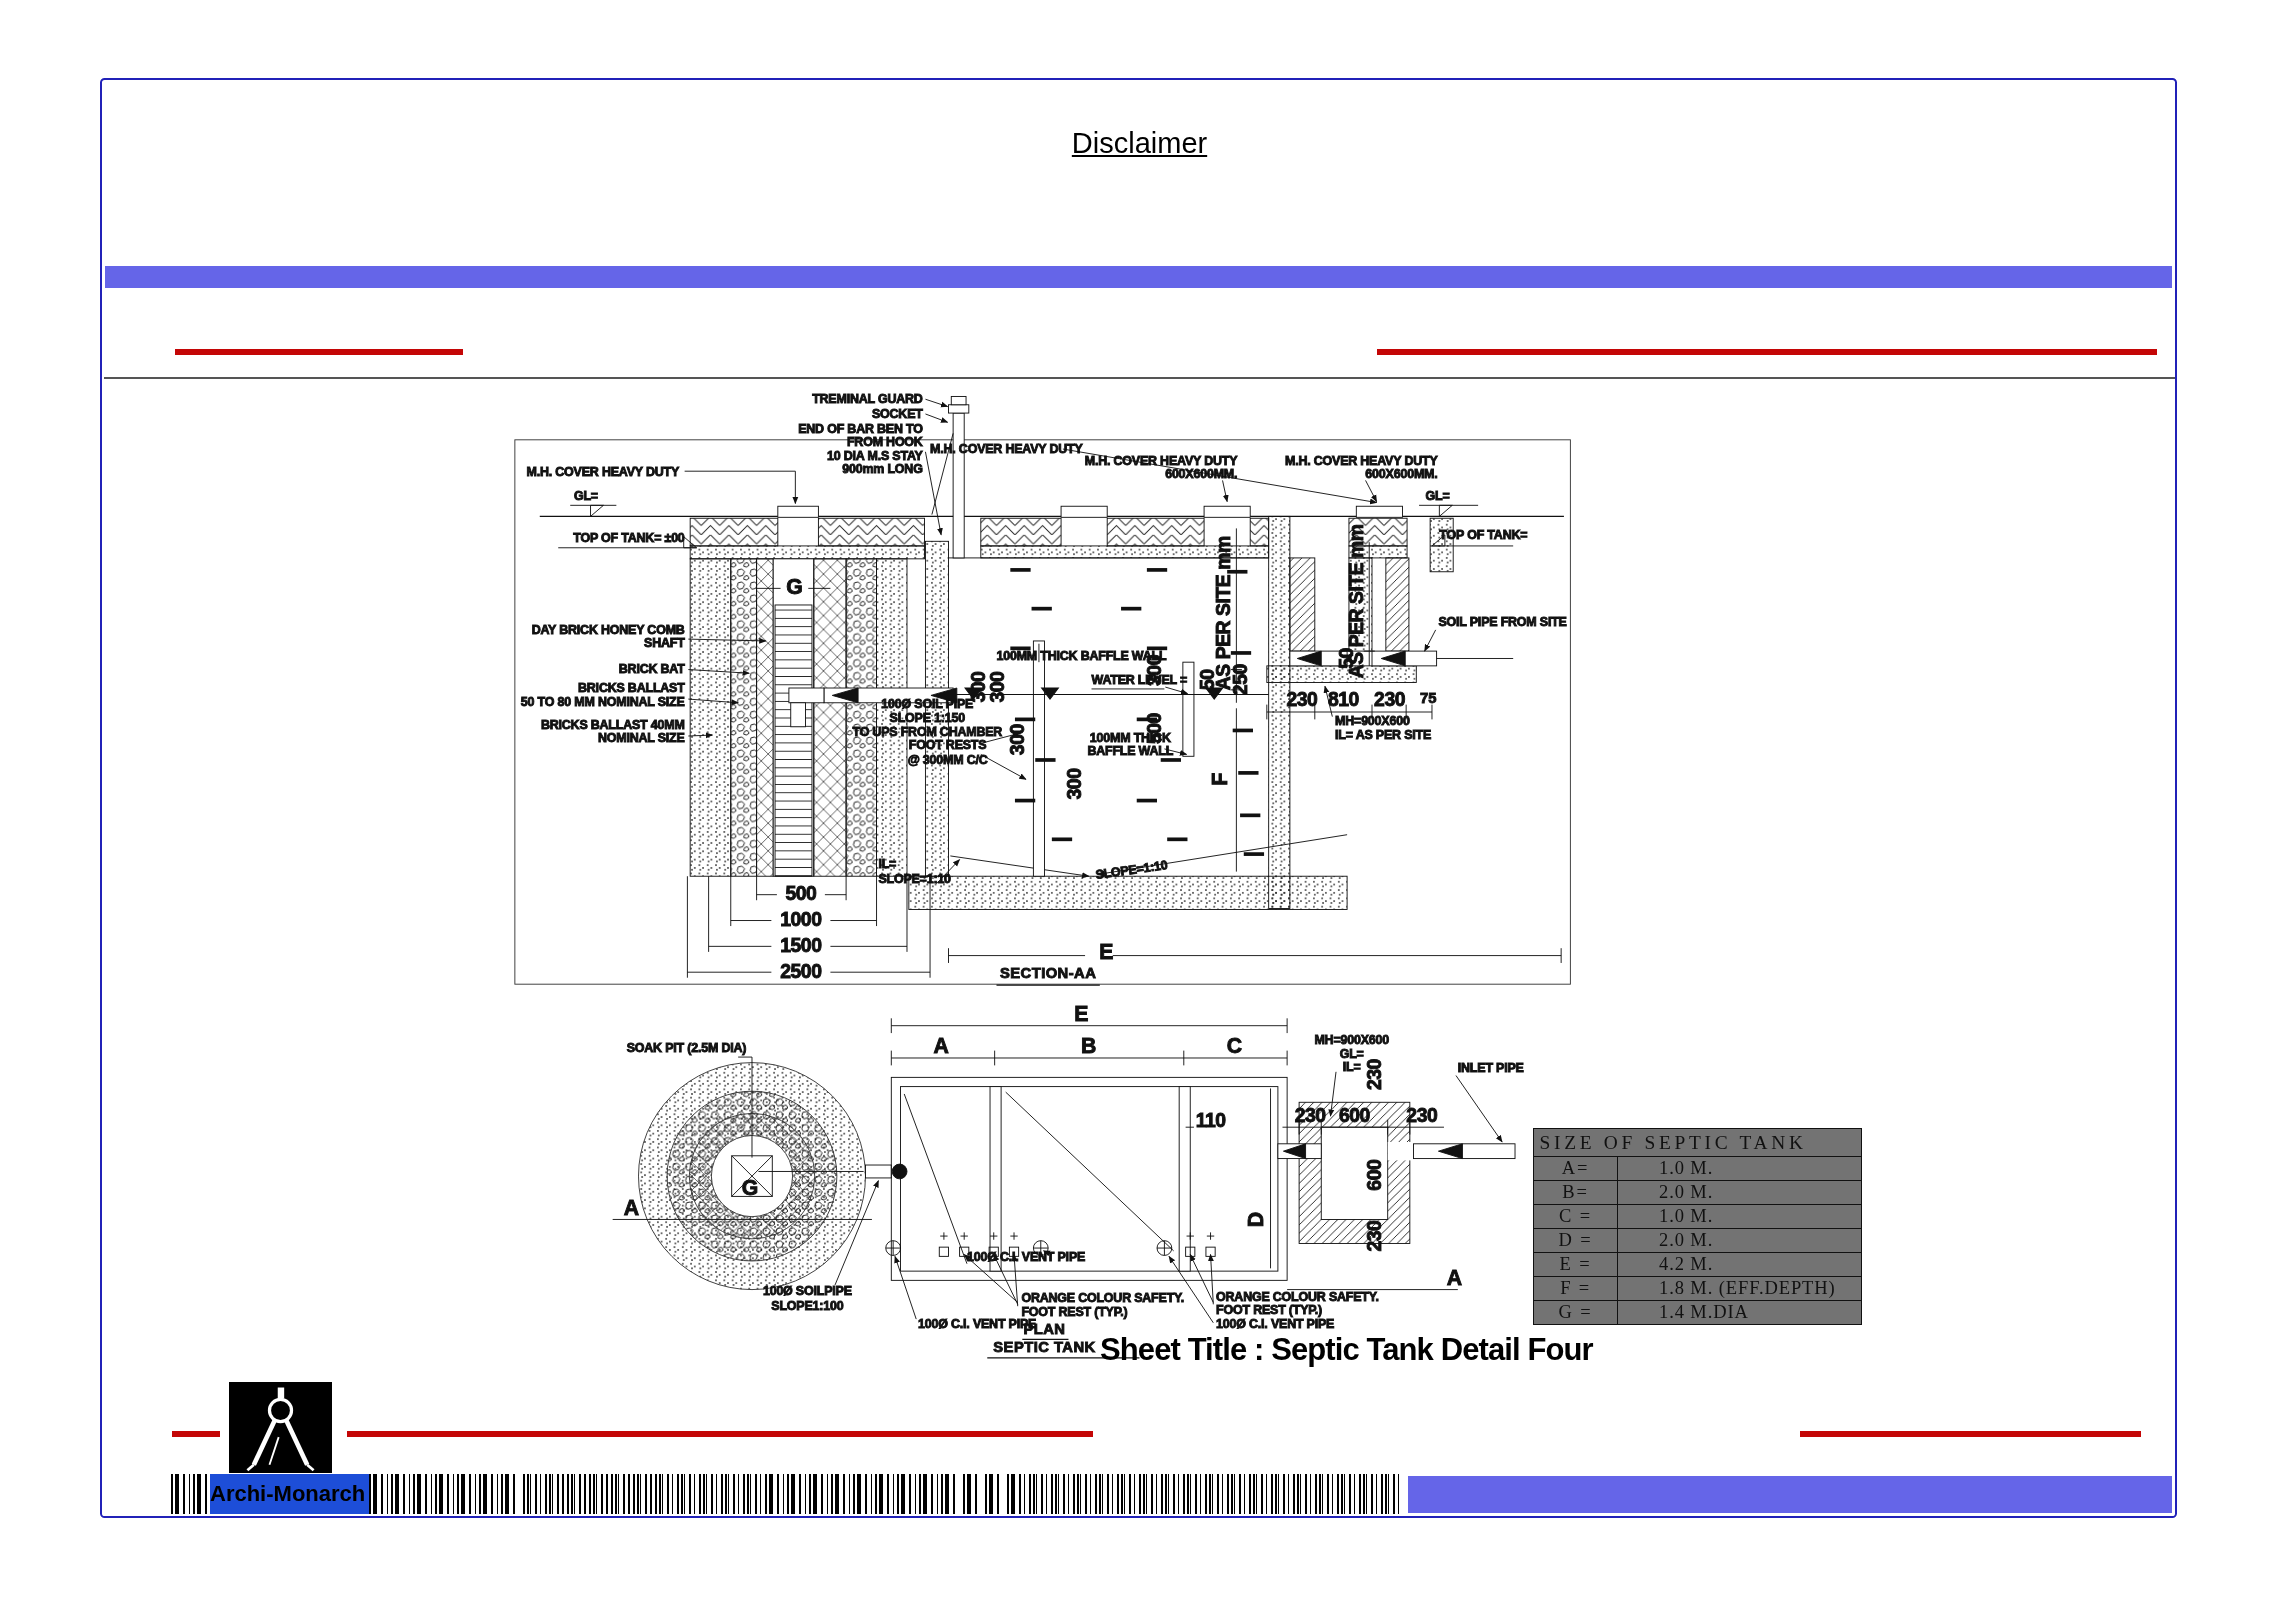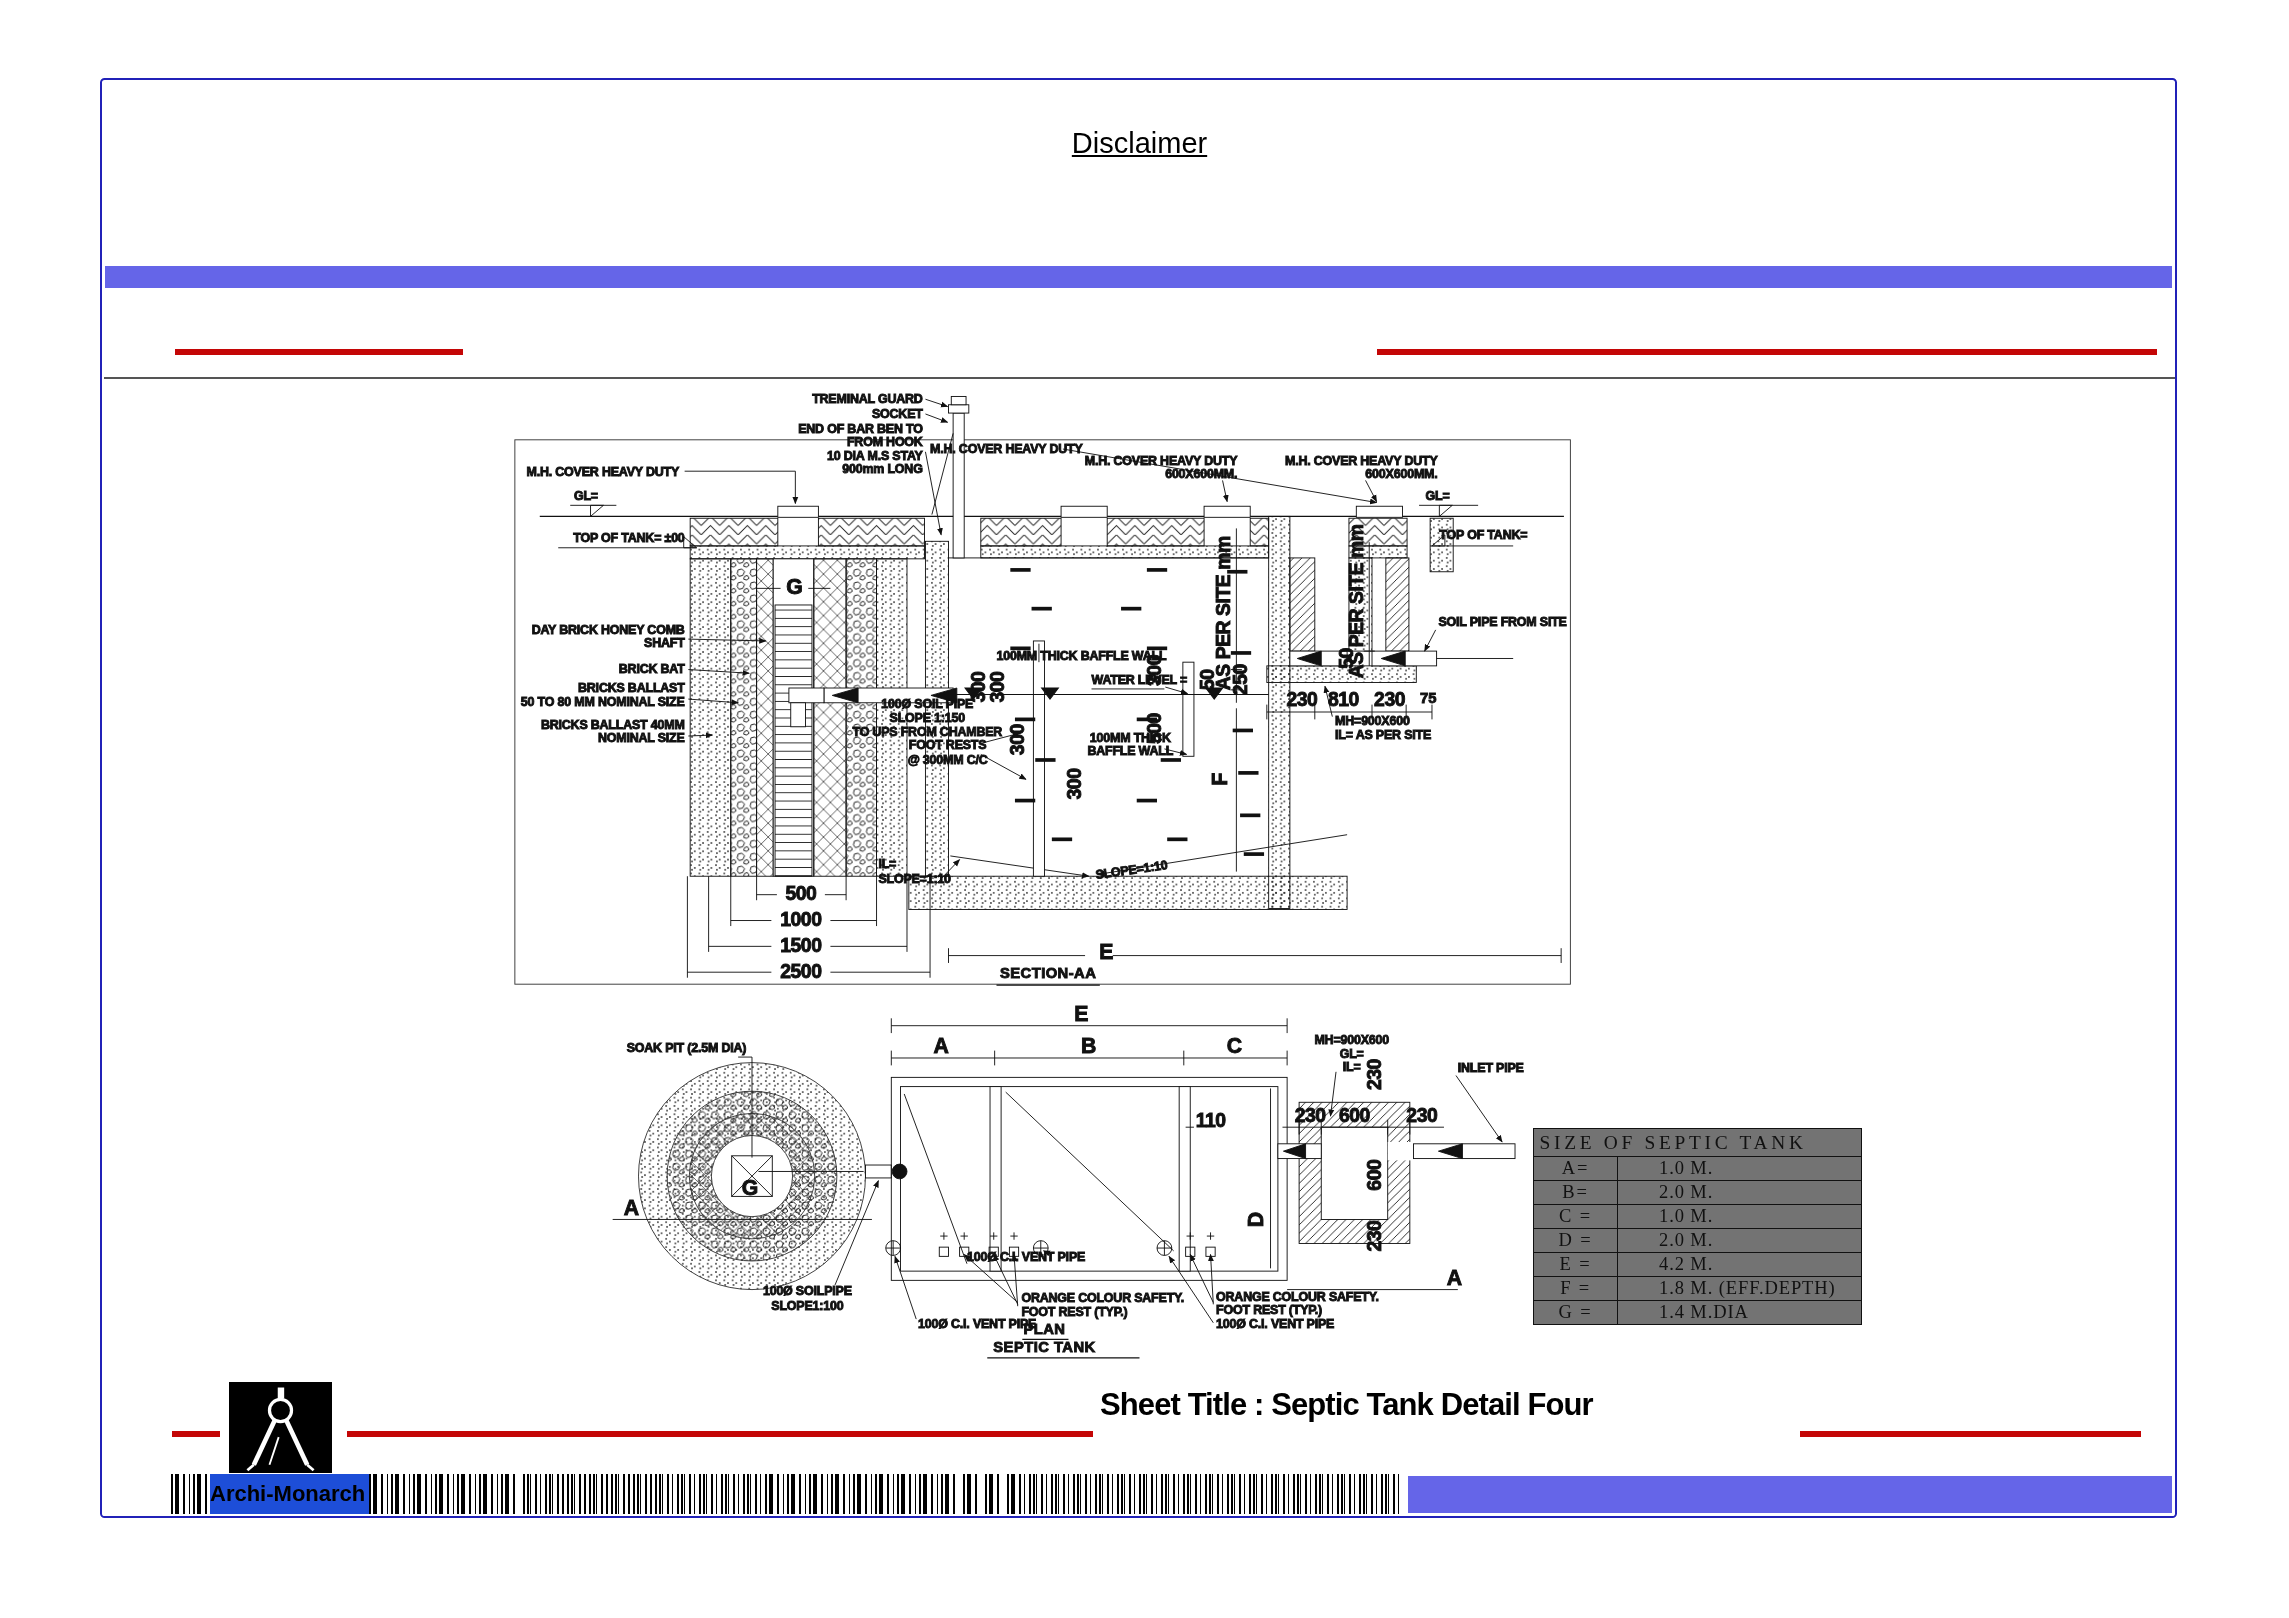"Sheet Title : Septic Tank" .sheet-title { top: 1387px -> 1332px }
